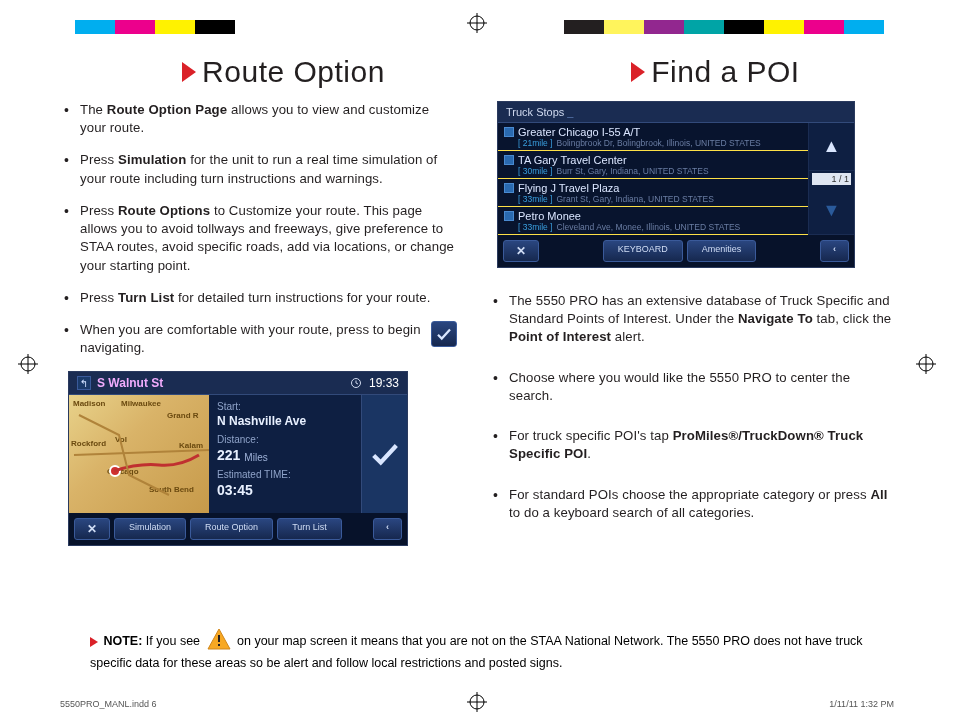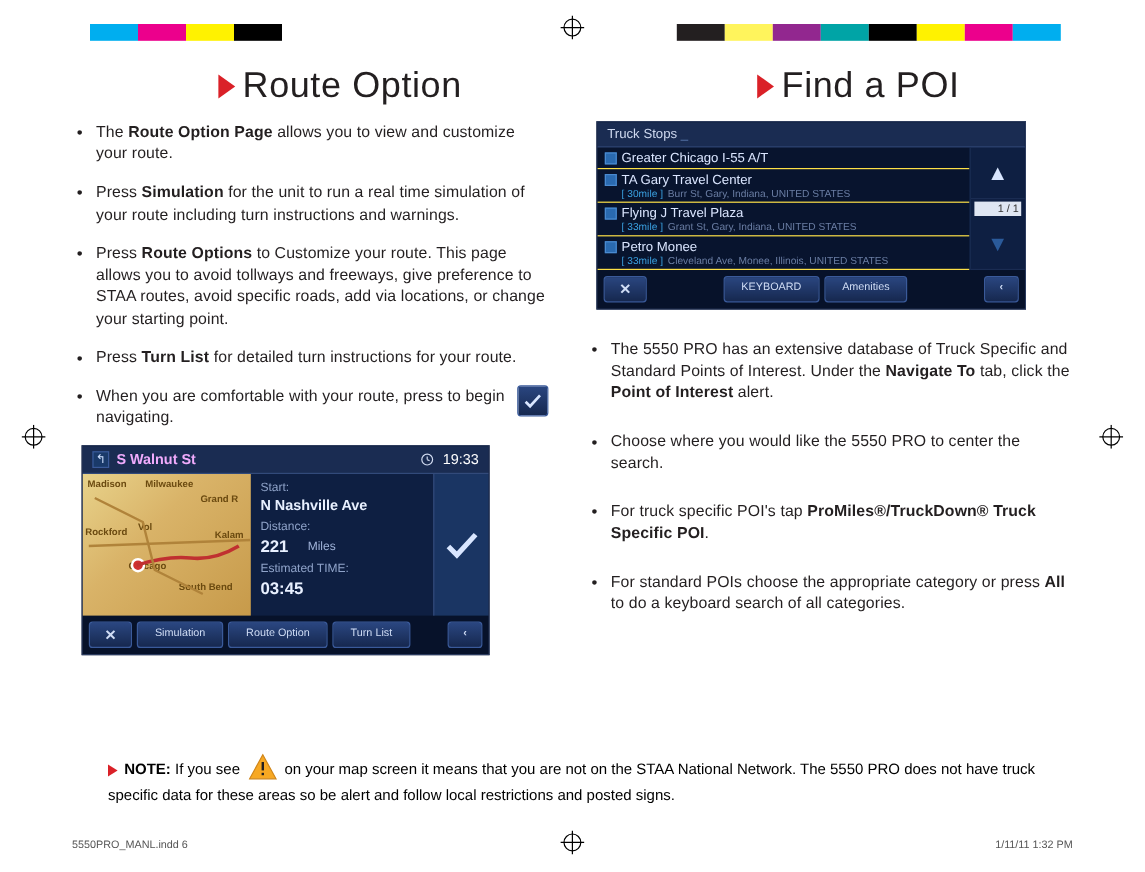"[ 21mile ]" div.raddr { html: none -> <div> <span>[ 21mile ]</span> <span>Bolingbrook Dr, Bolingbrook, Illinois, UNITED STATES</span> </div> }
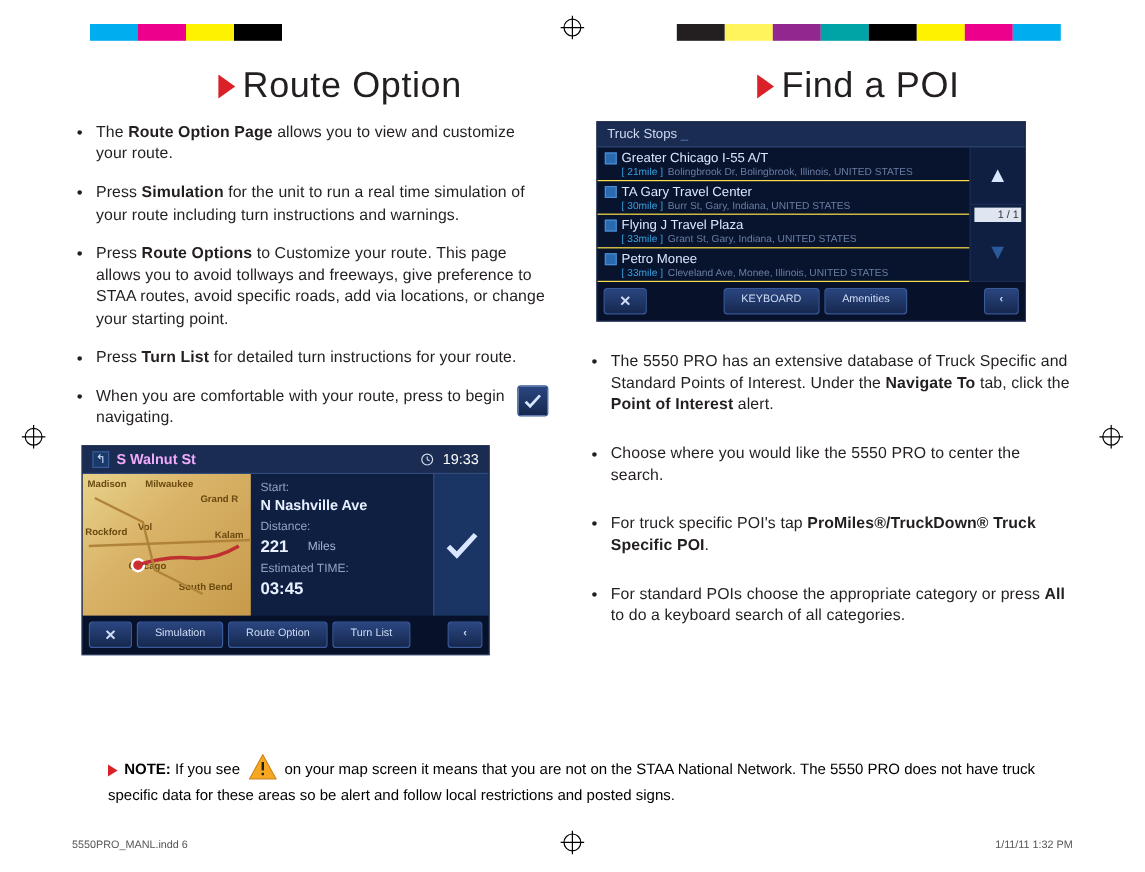"221" .mapinfo .valrow { align-items: center -> flex-end; gap: 16px -> 4px }
